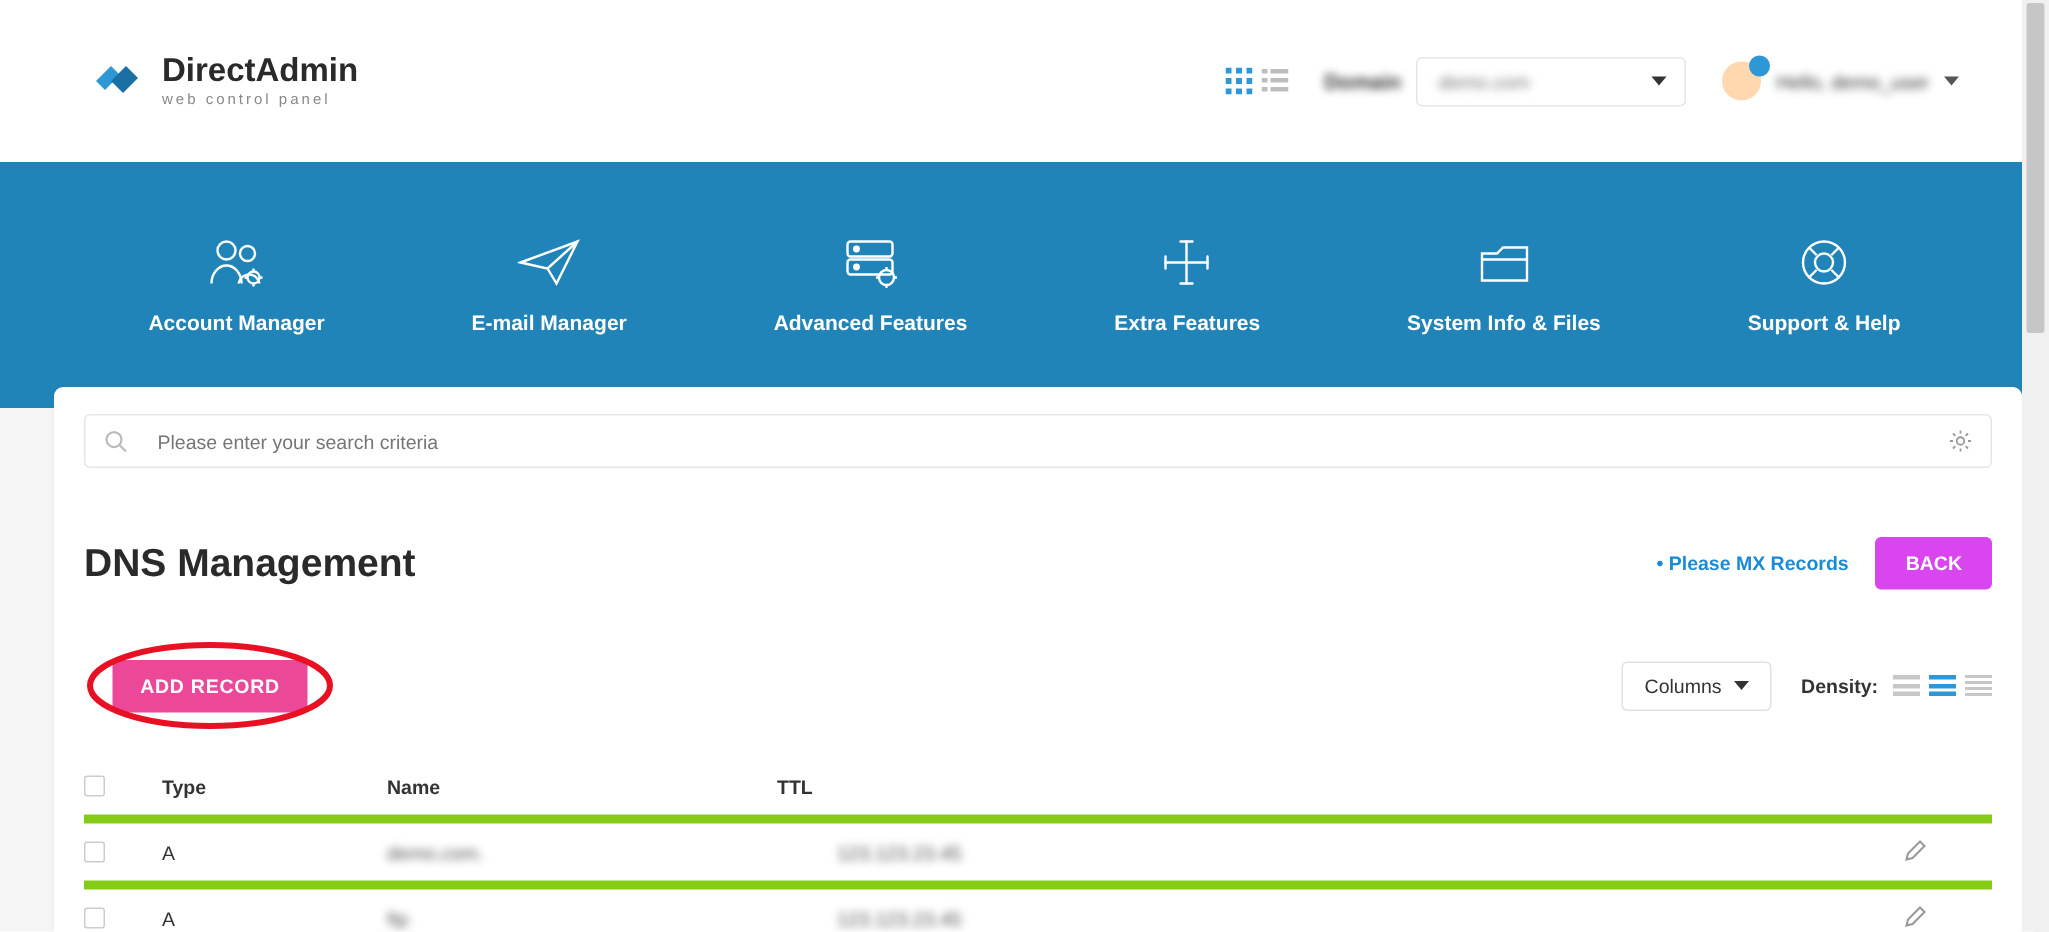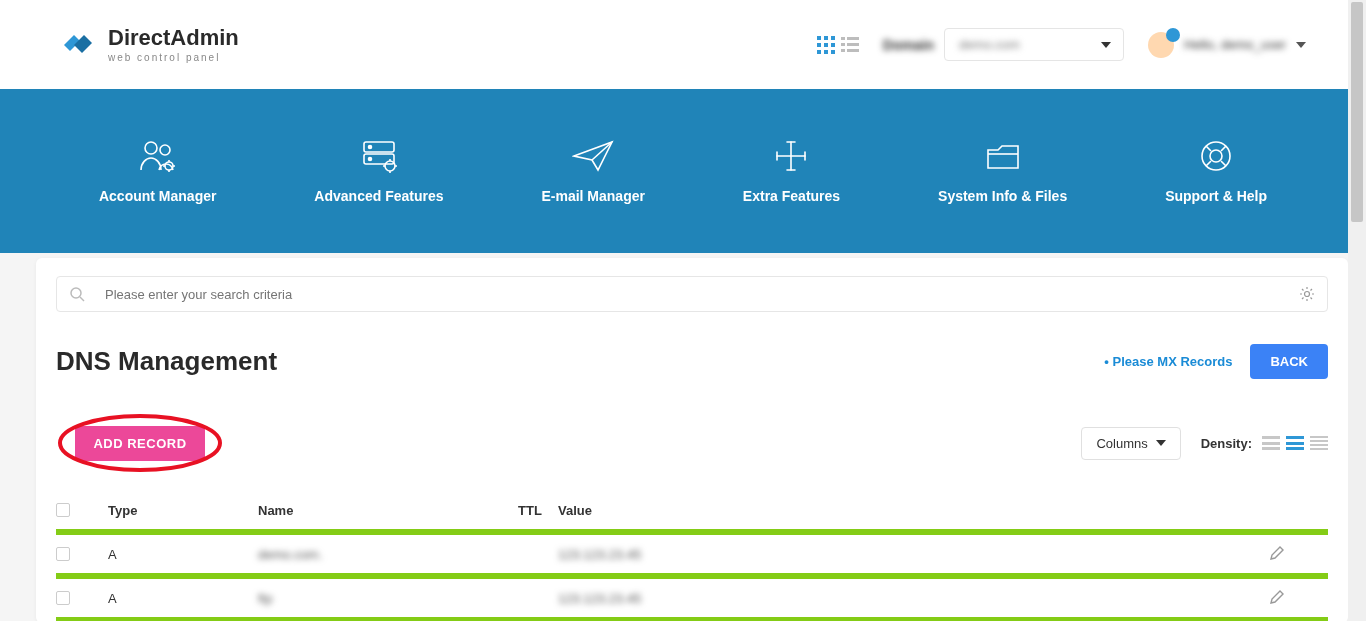"DirectAdmin" .topbar { height: 89px -> 108px }
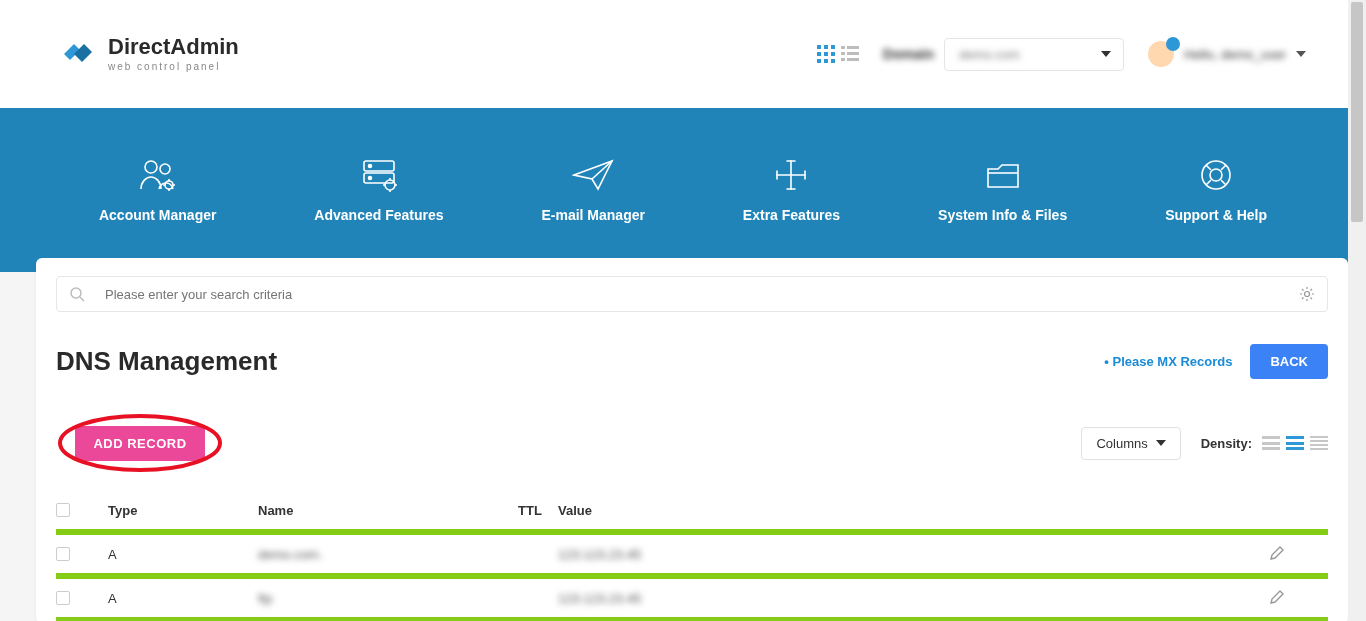"Advanced Features" div.nav-item { order: before "E-mail Manager" -> after "E-mail Manager" }
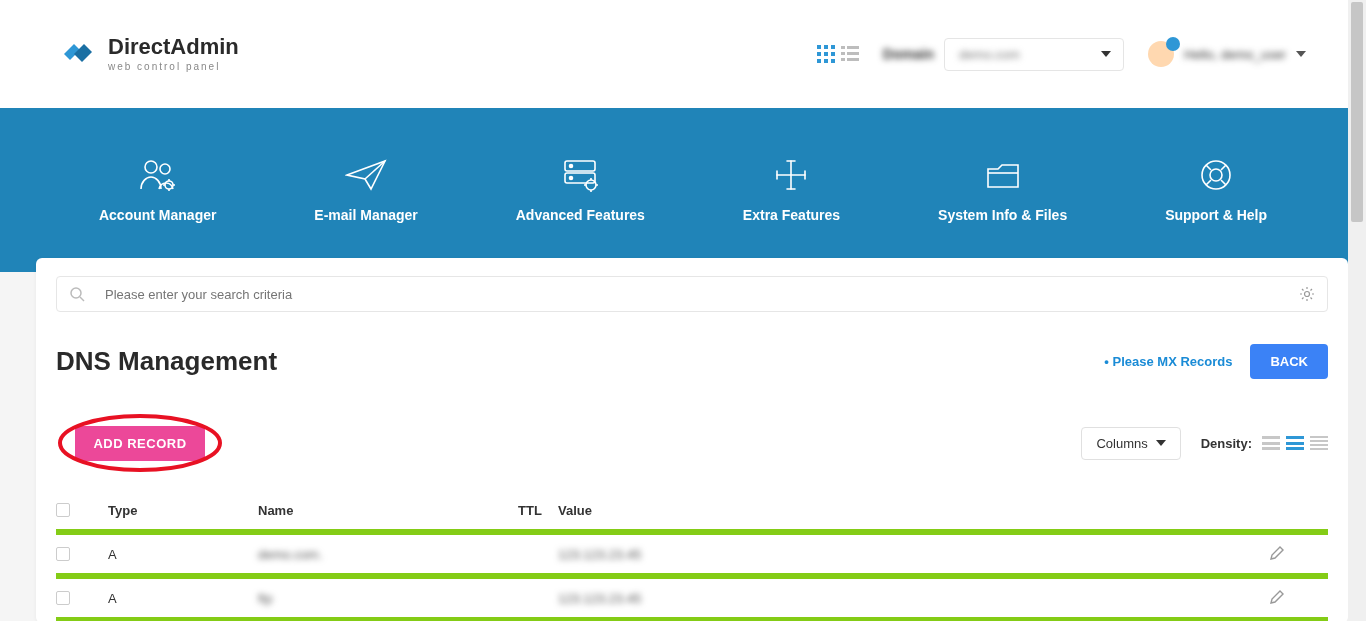"DNS Management" .title-row { margin-top: 32px -> 46px }
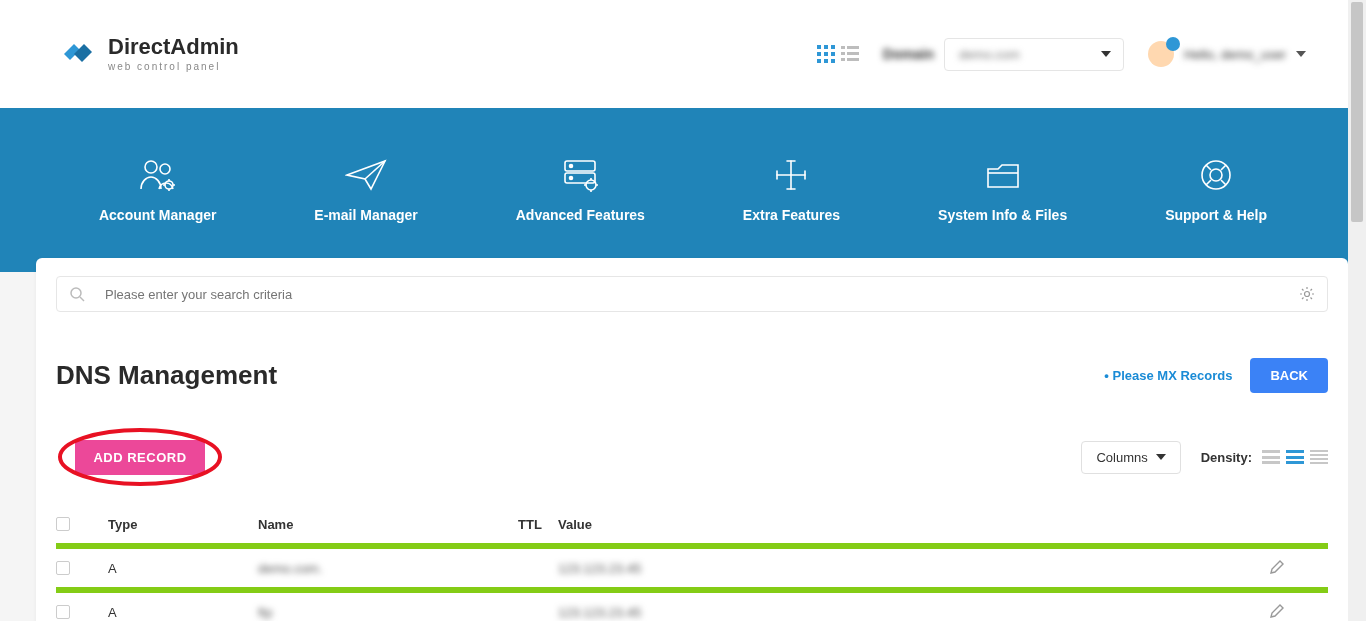"BACK" .back-btn { background: #3b82f6 -> #d946ef }
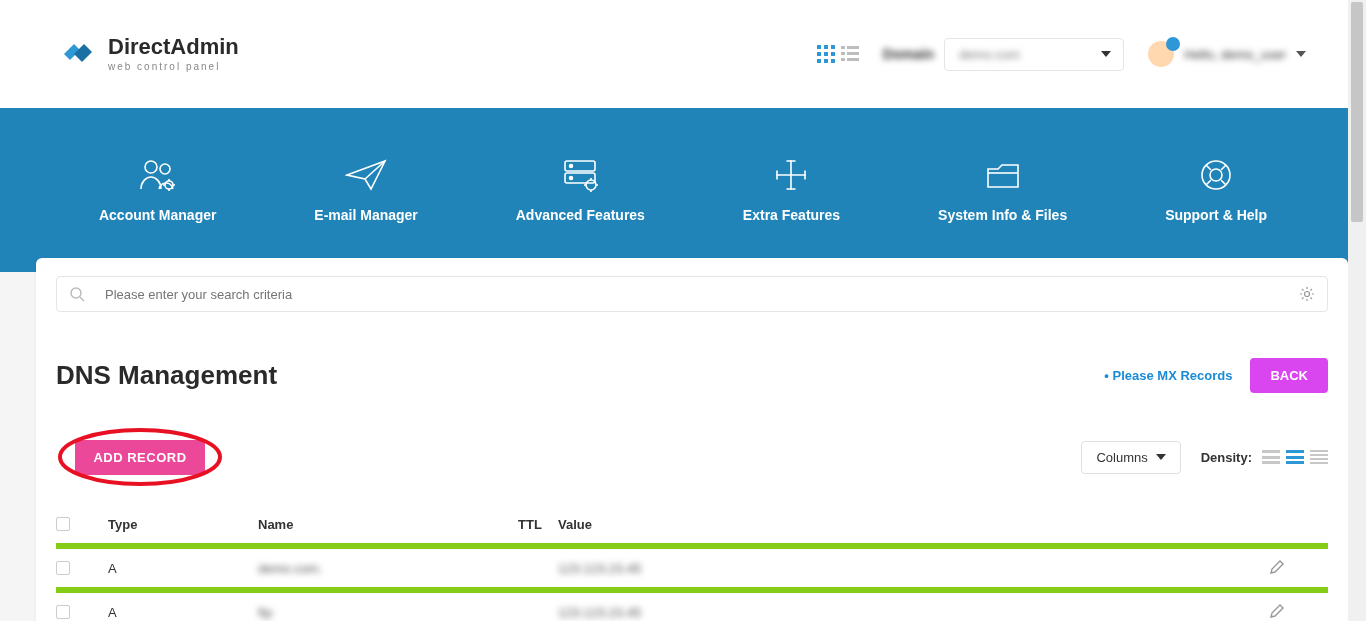"Value" div { html: <div>Value</div> -> none }
